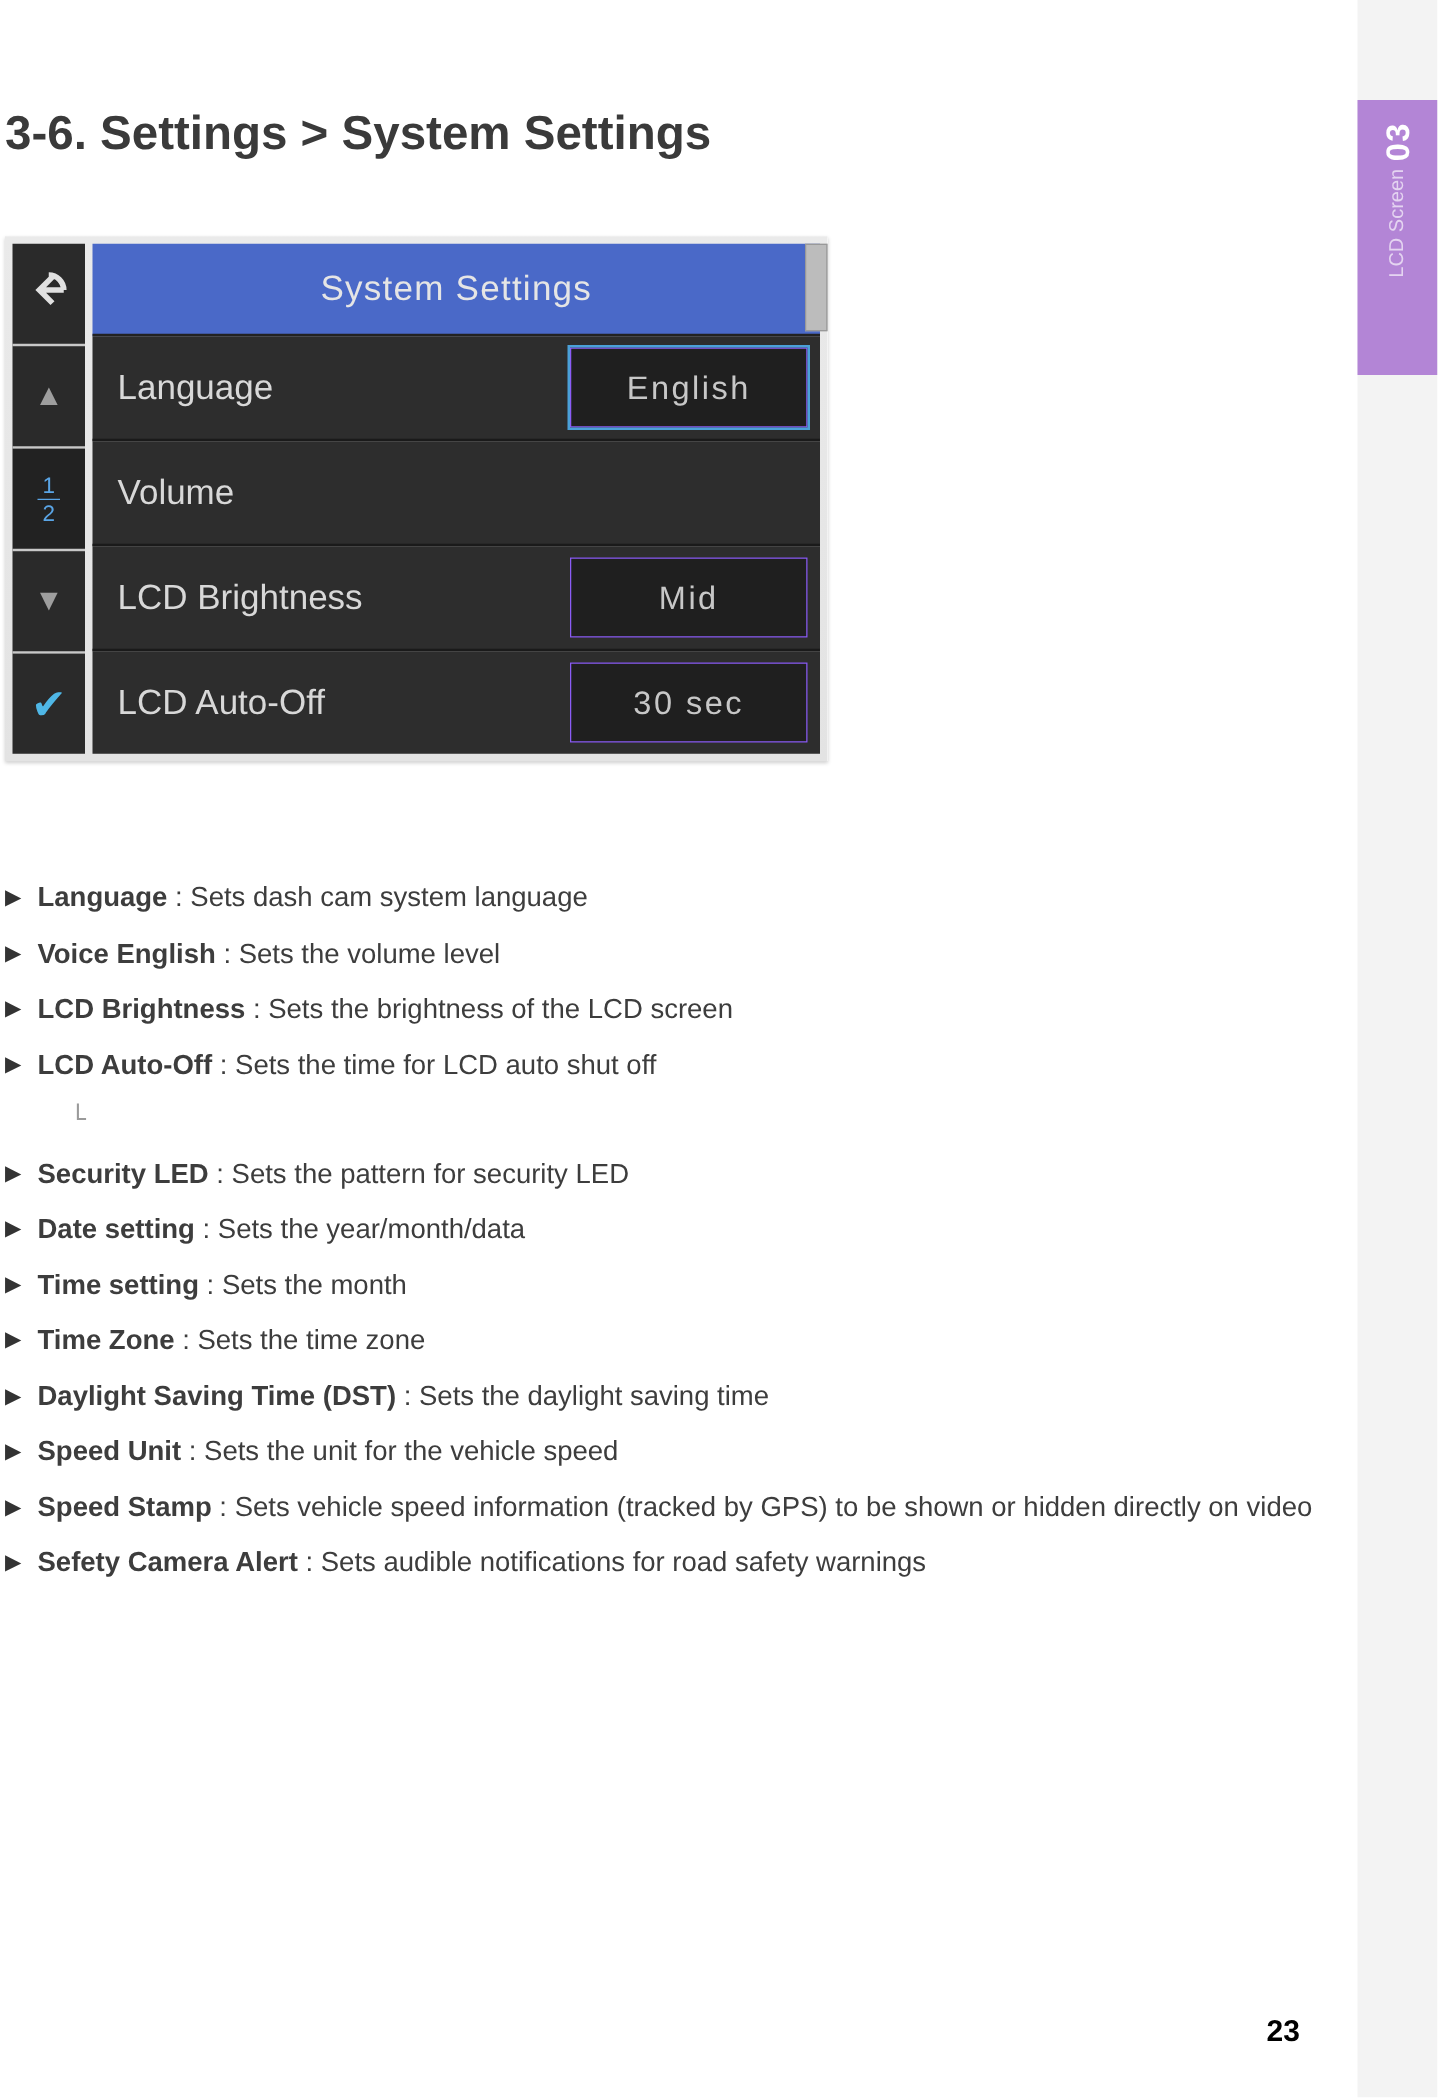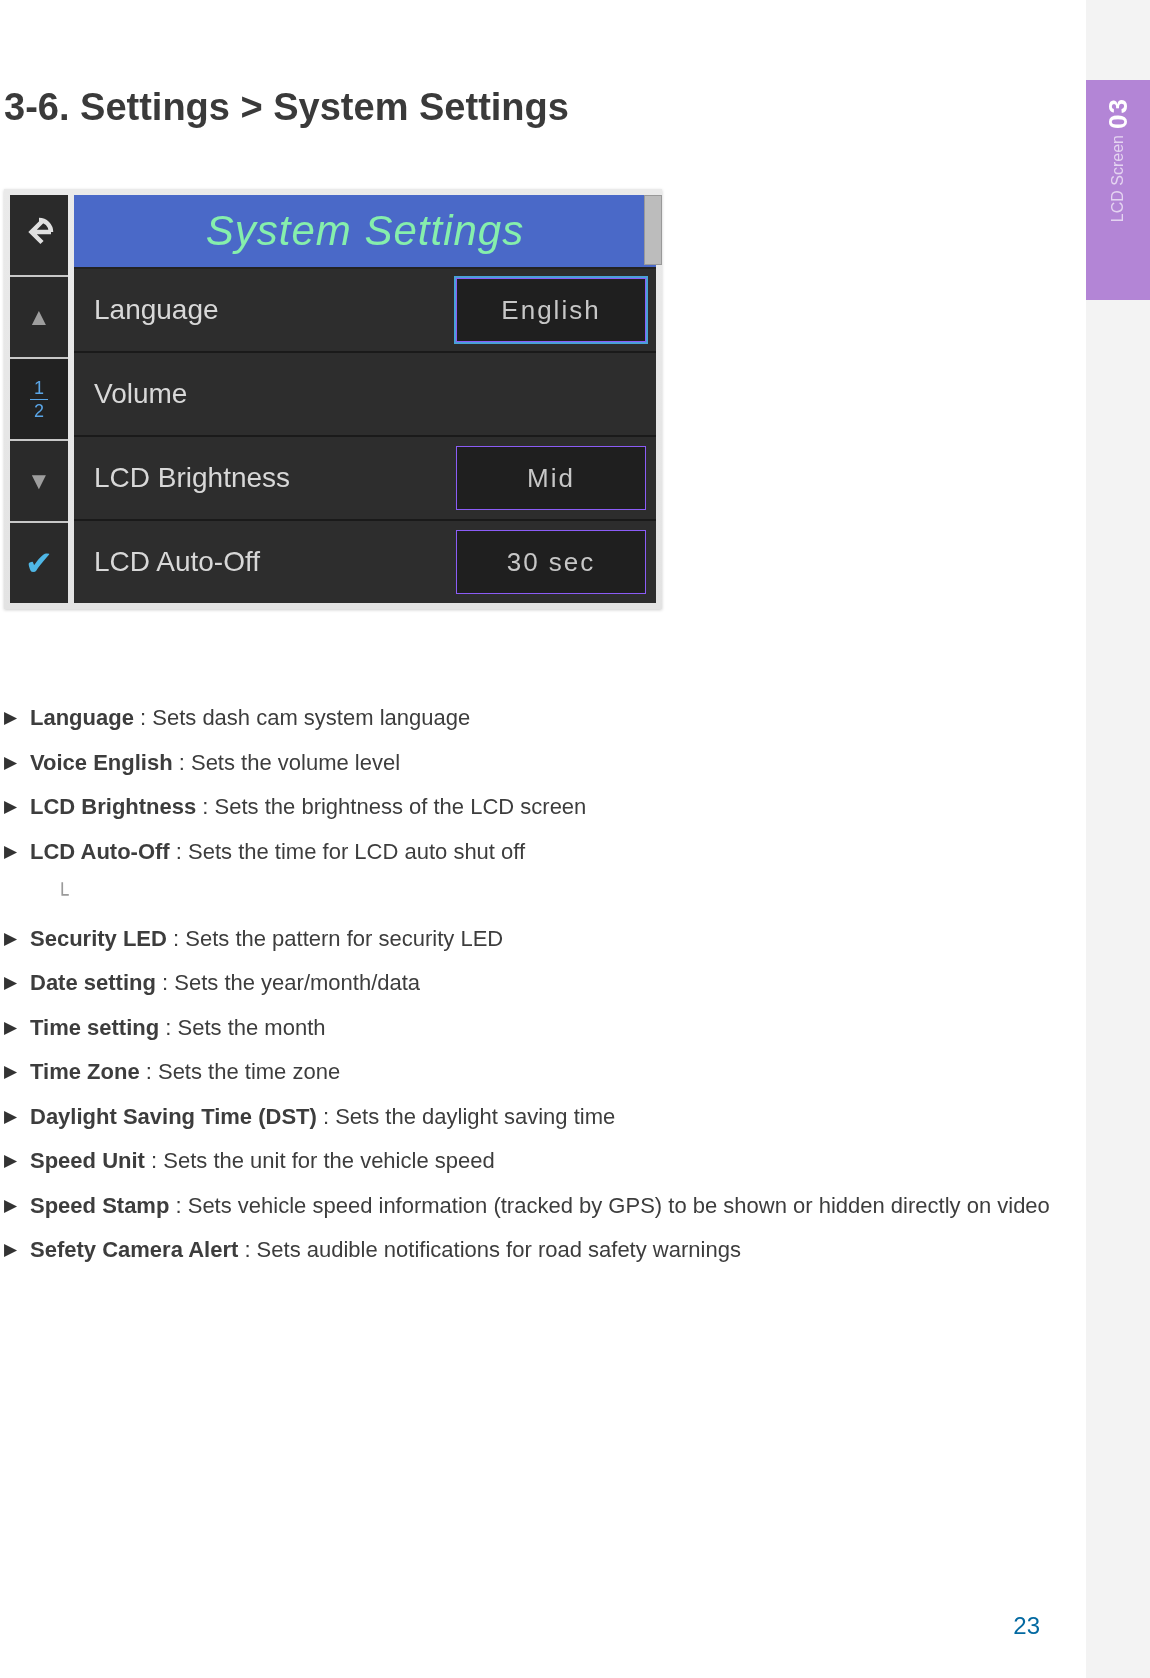"System Settings" .title-bar { color: #86efac -> #e5e5e5; font-size: 42px -> 28px; font-style: italic -> none }
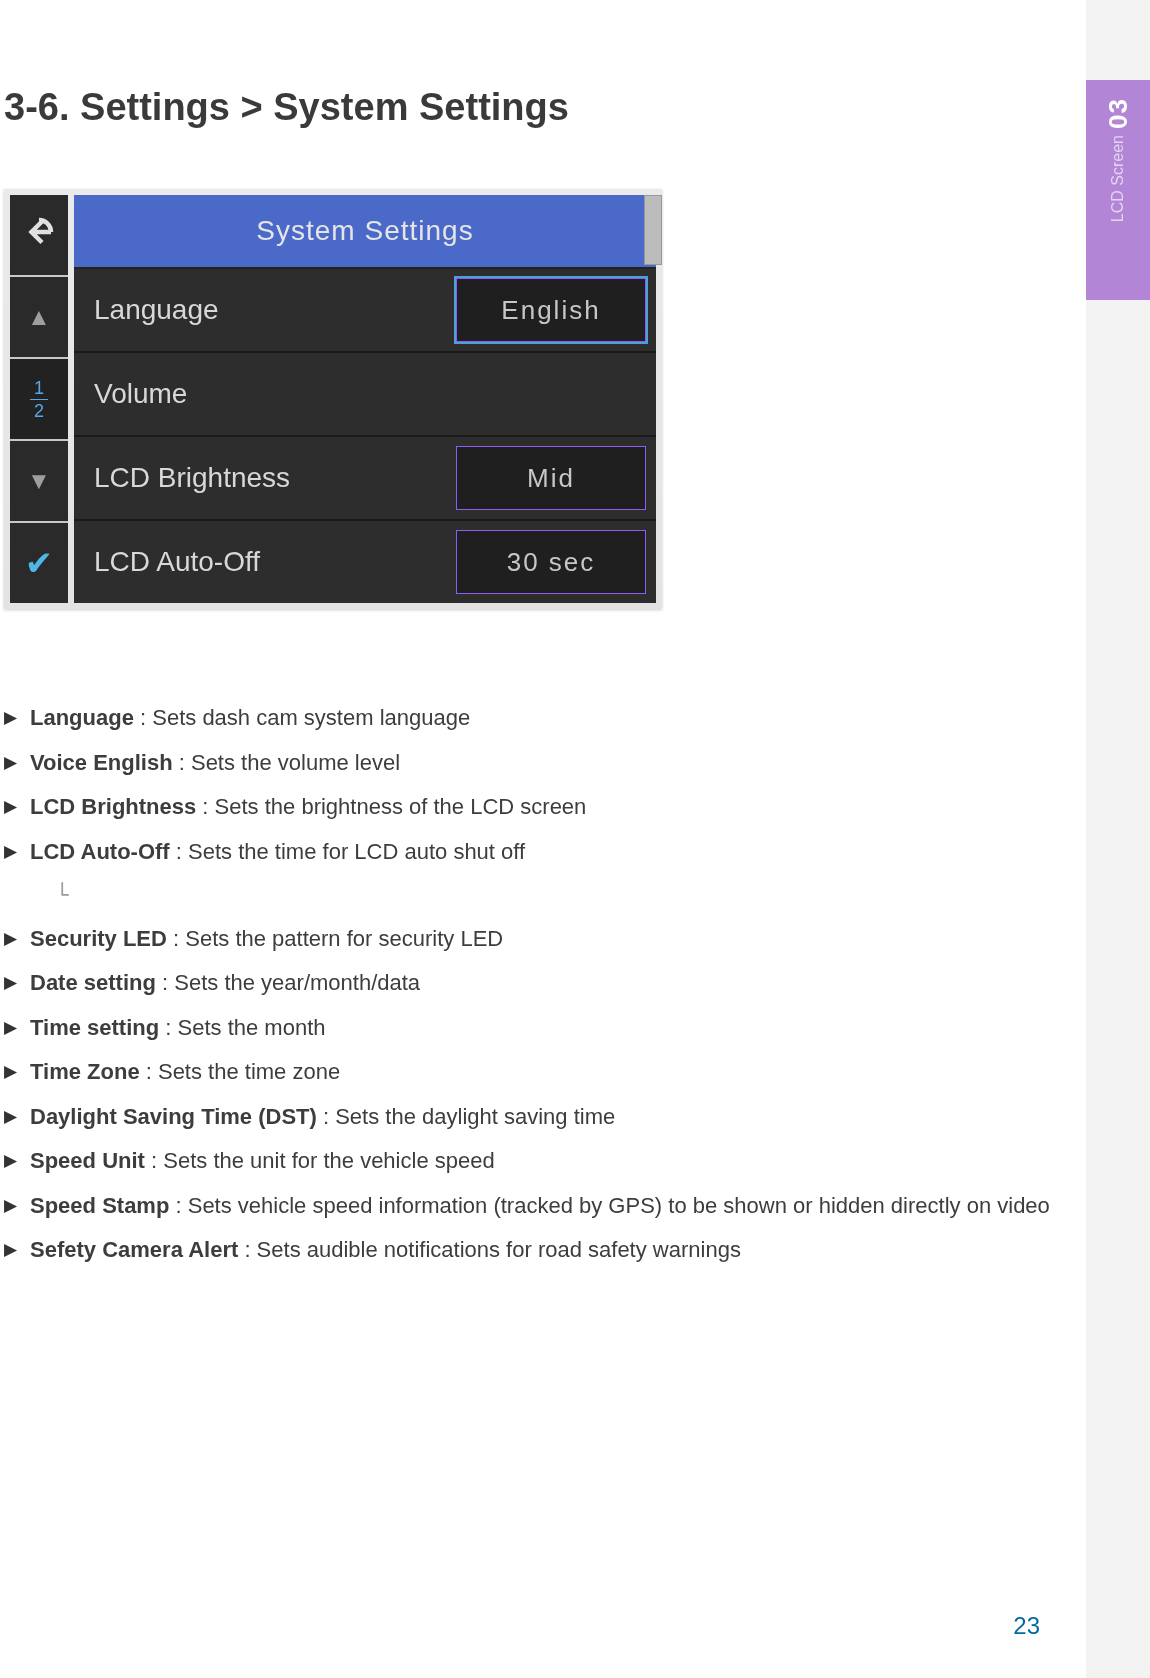"23" .page-number { color: #0369a1 -> #000000; font-weight: 400 -> 700 }
